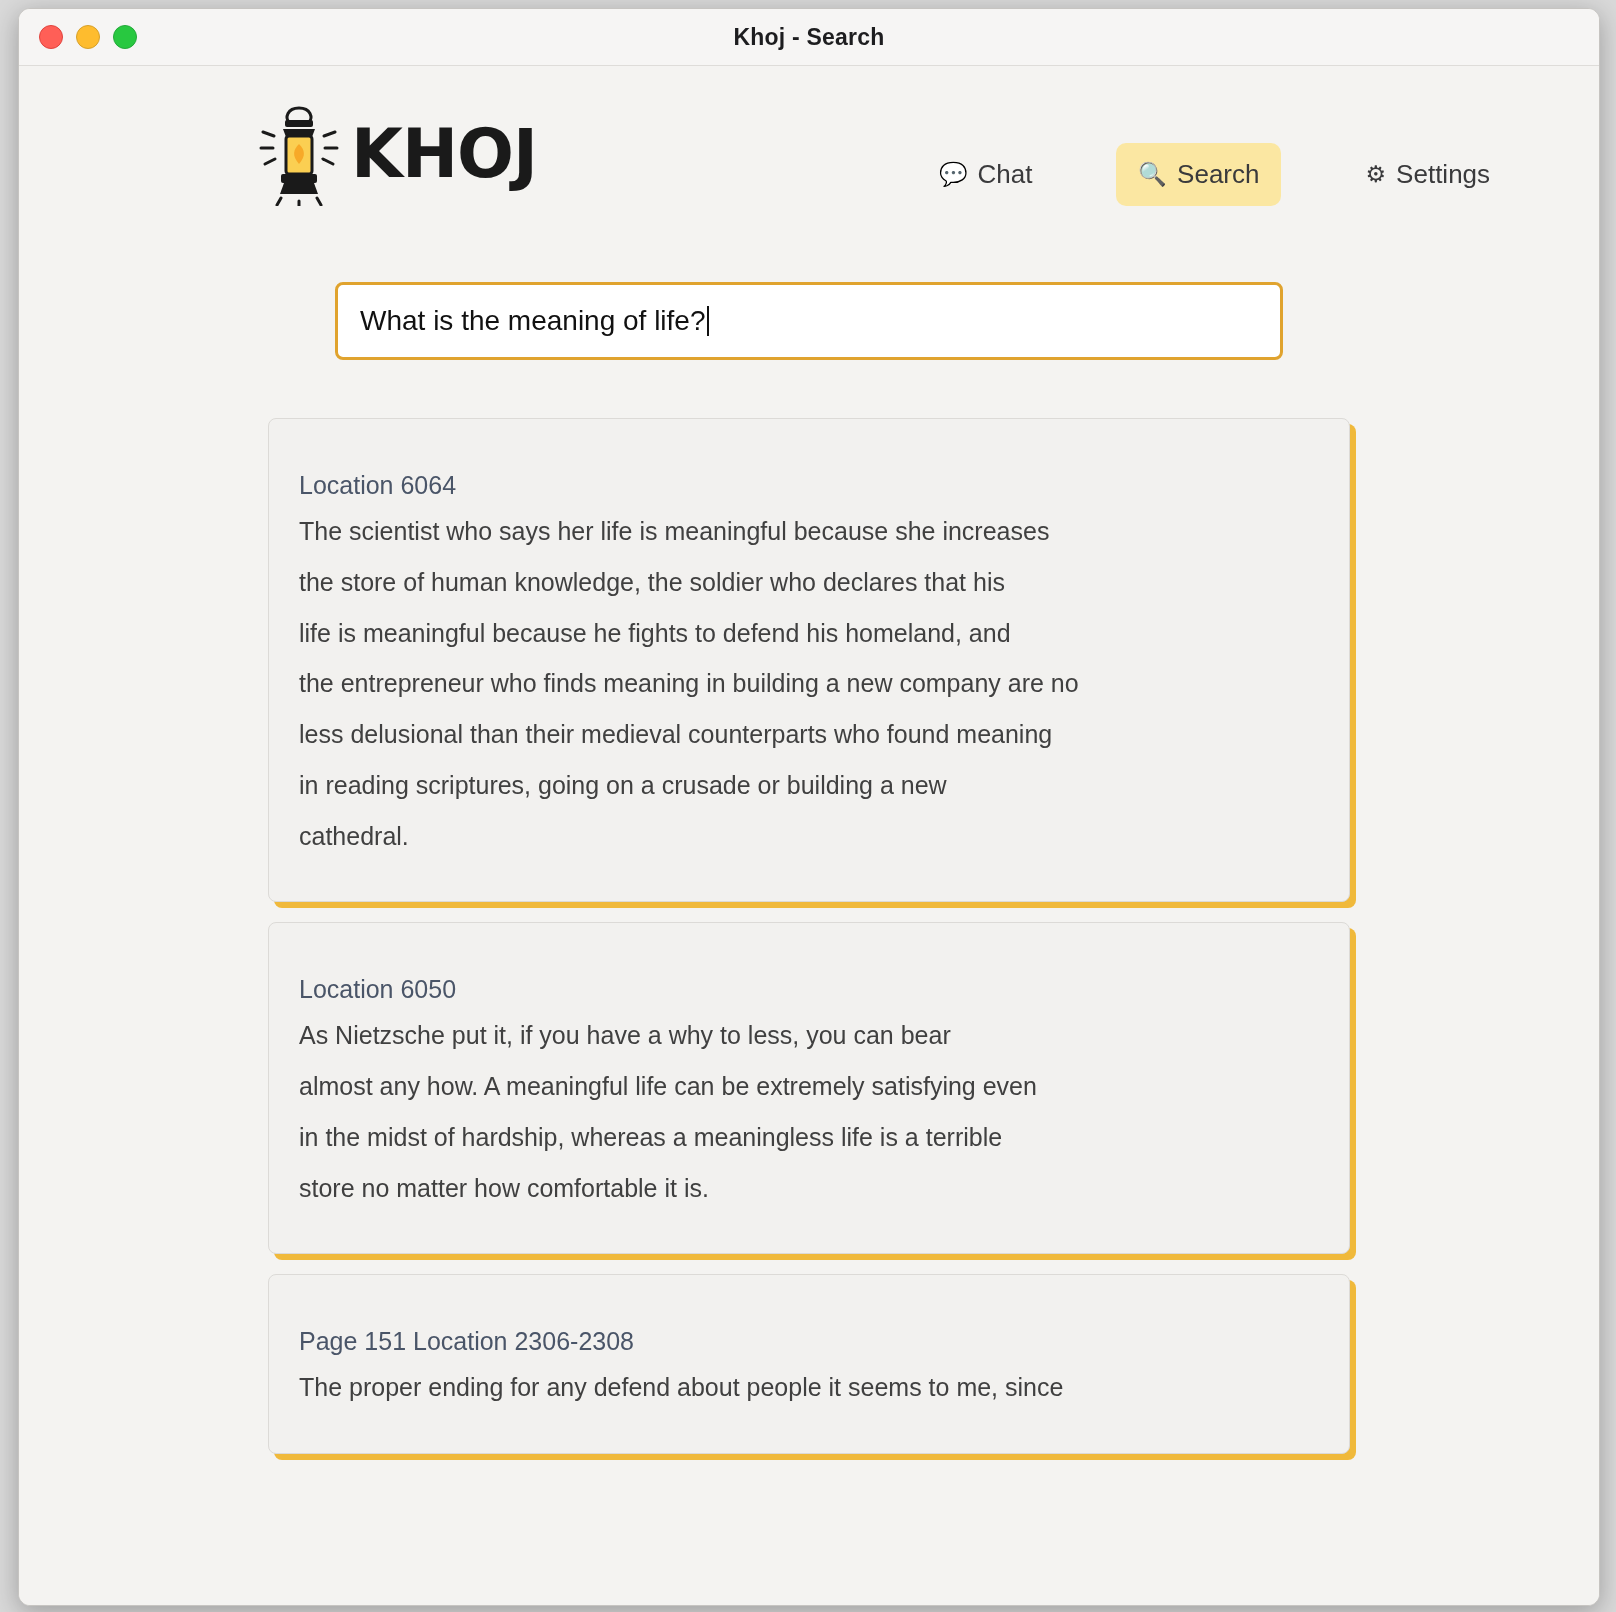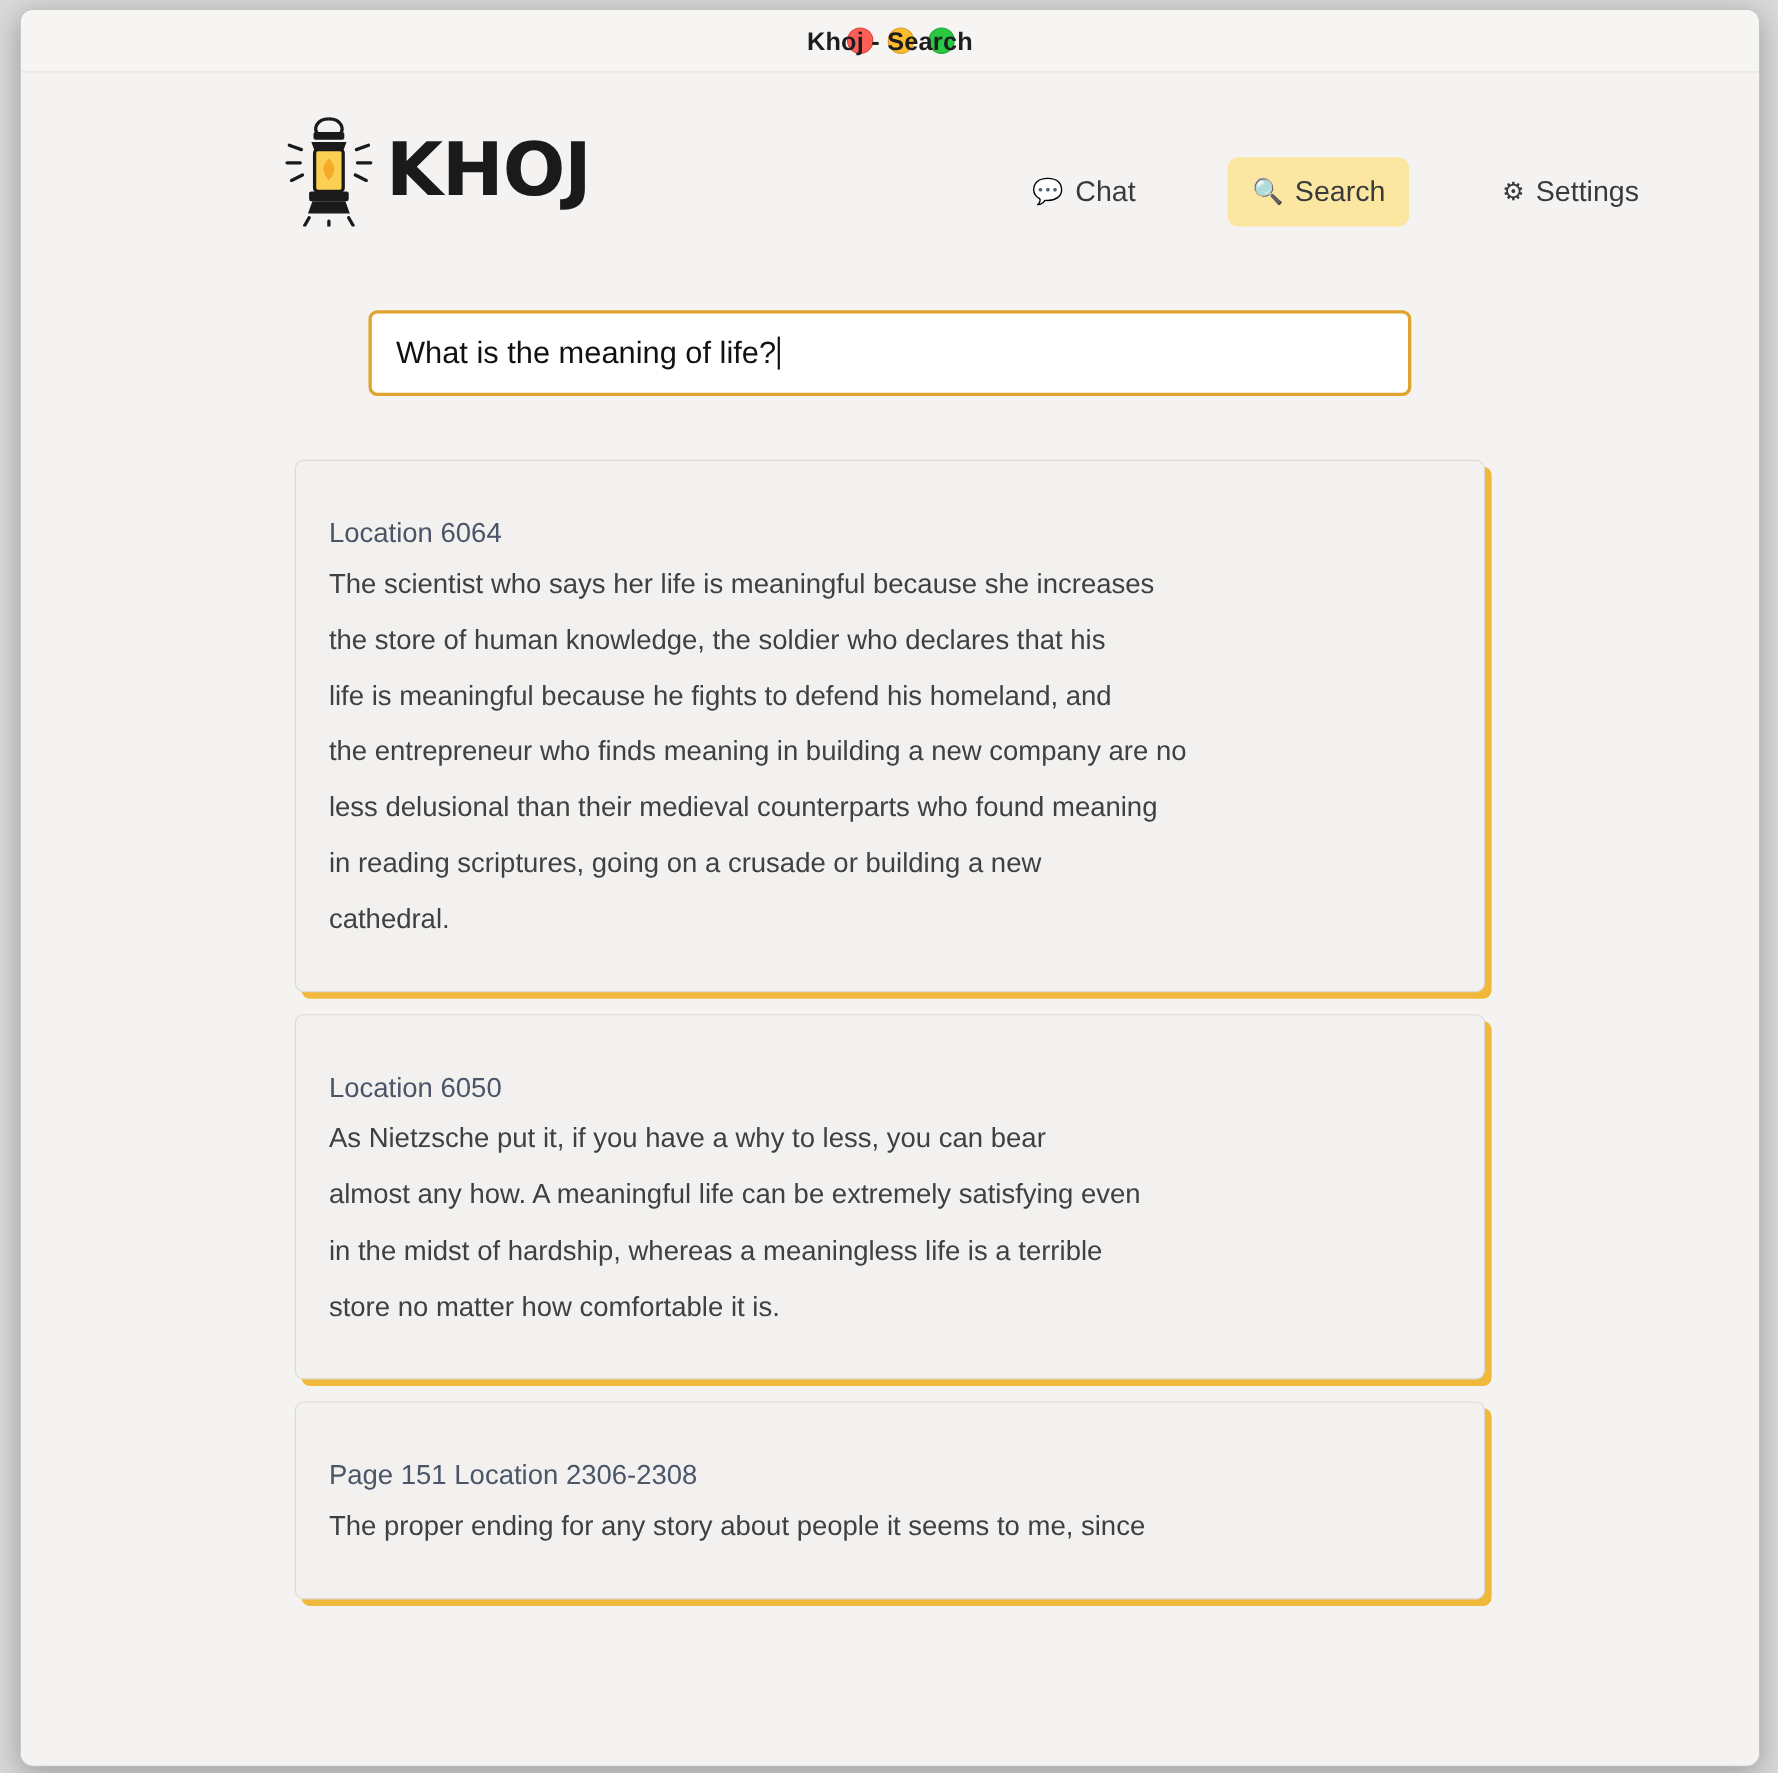"Khoj - Search" .titlebar { justify-content: center -> none }
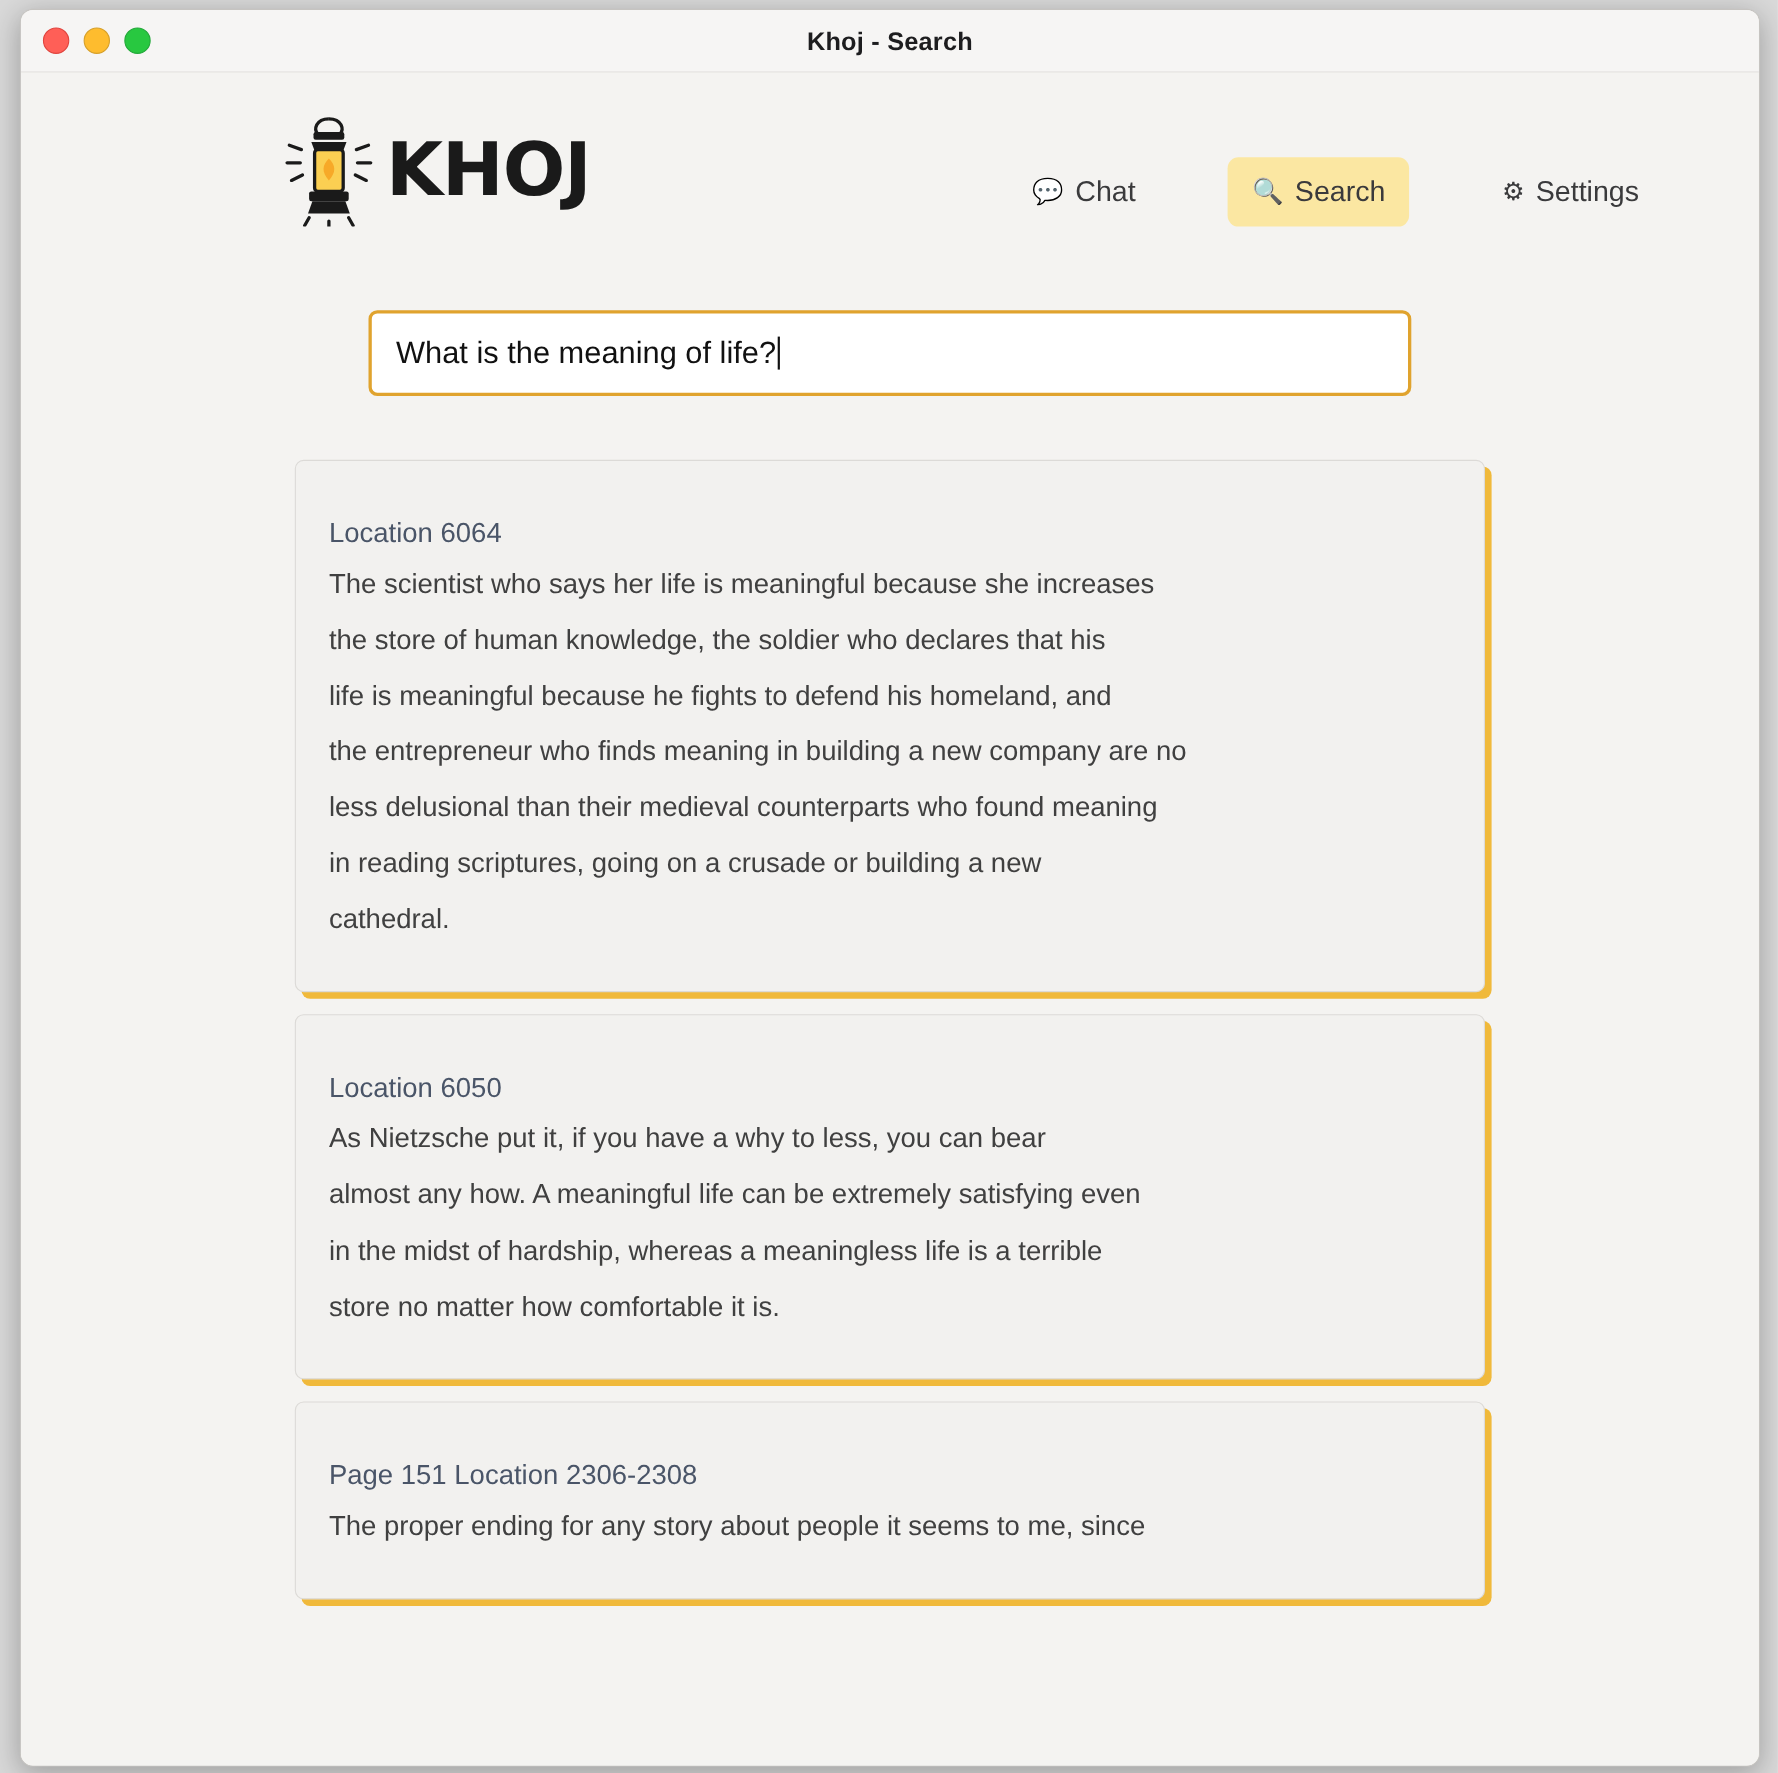"The proper ending for any" p.result-line { text: story -> defend }
